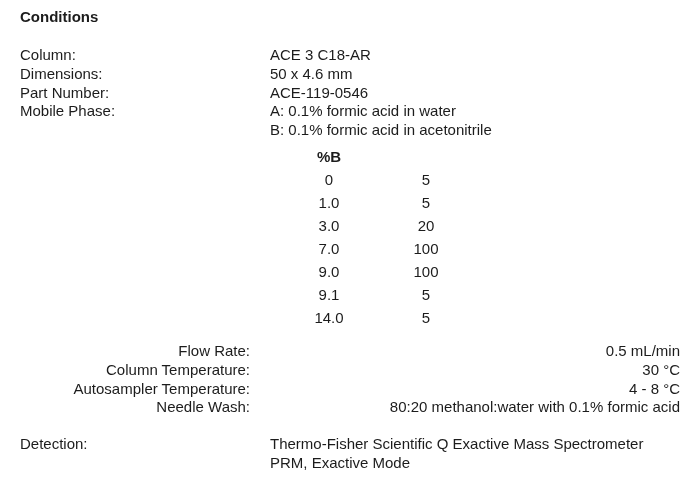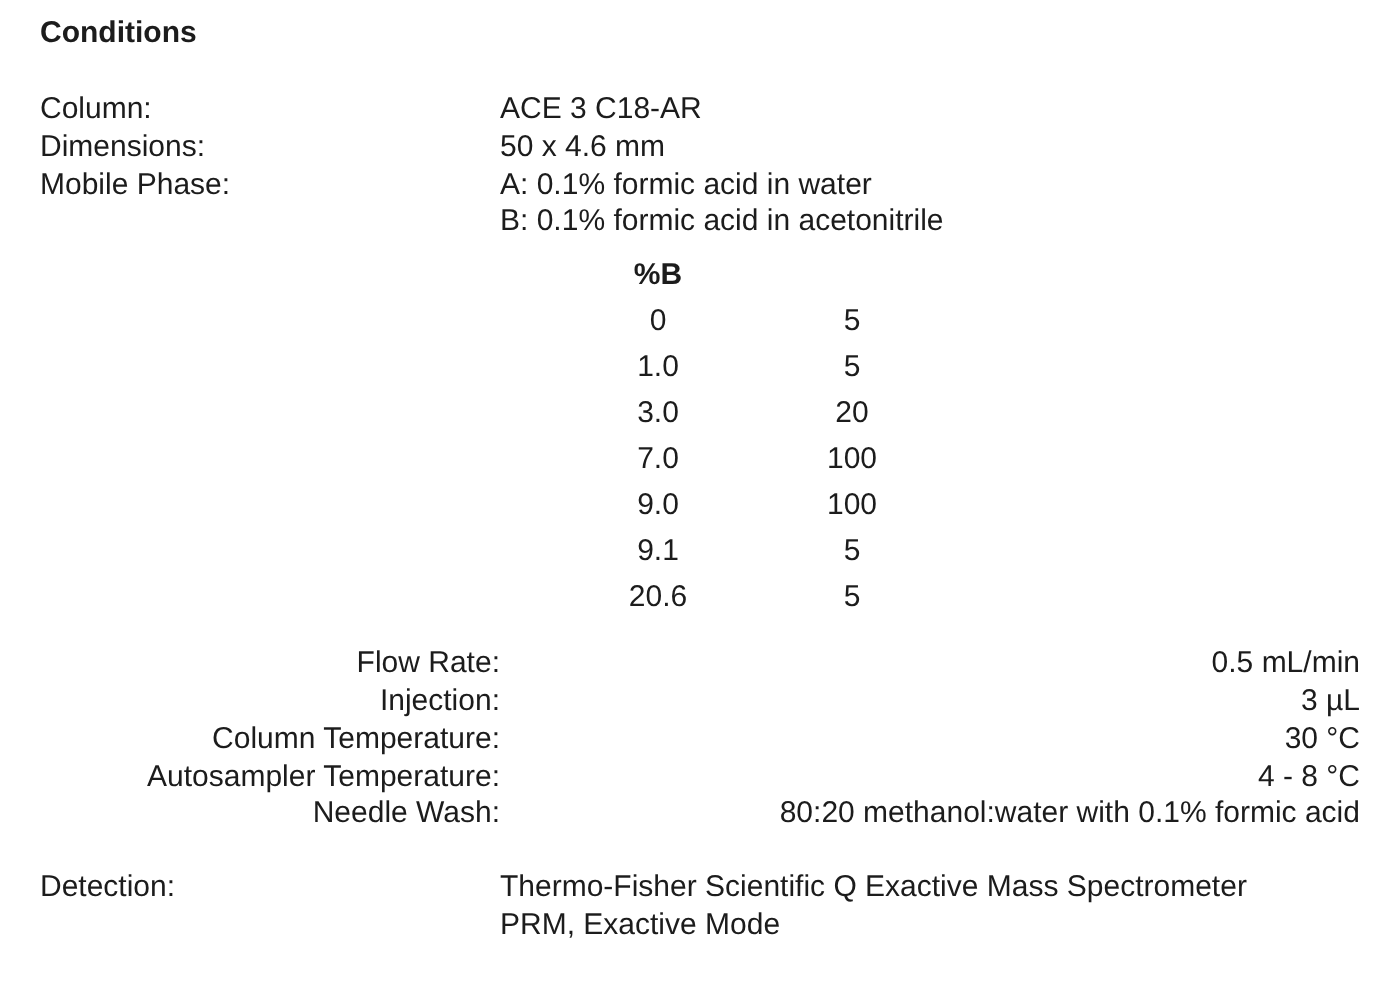"Column:" .param-row { gap: none -> 20px }
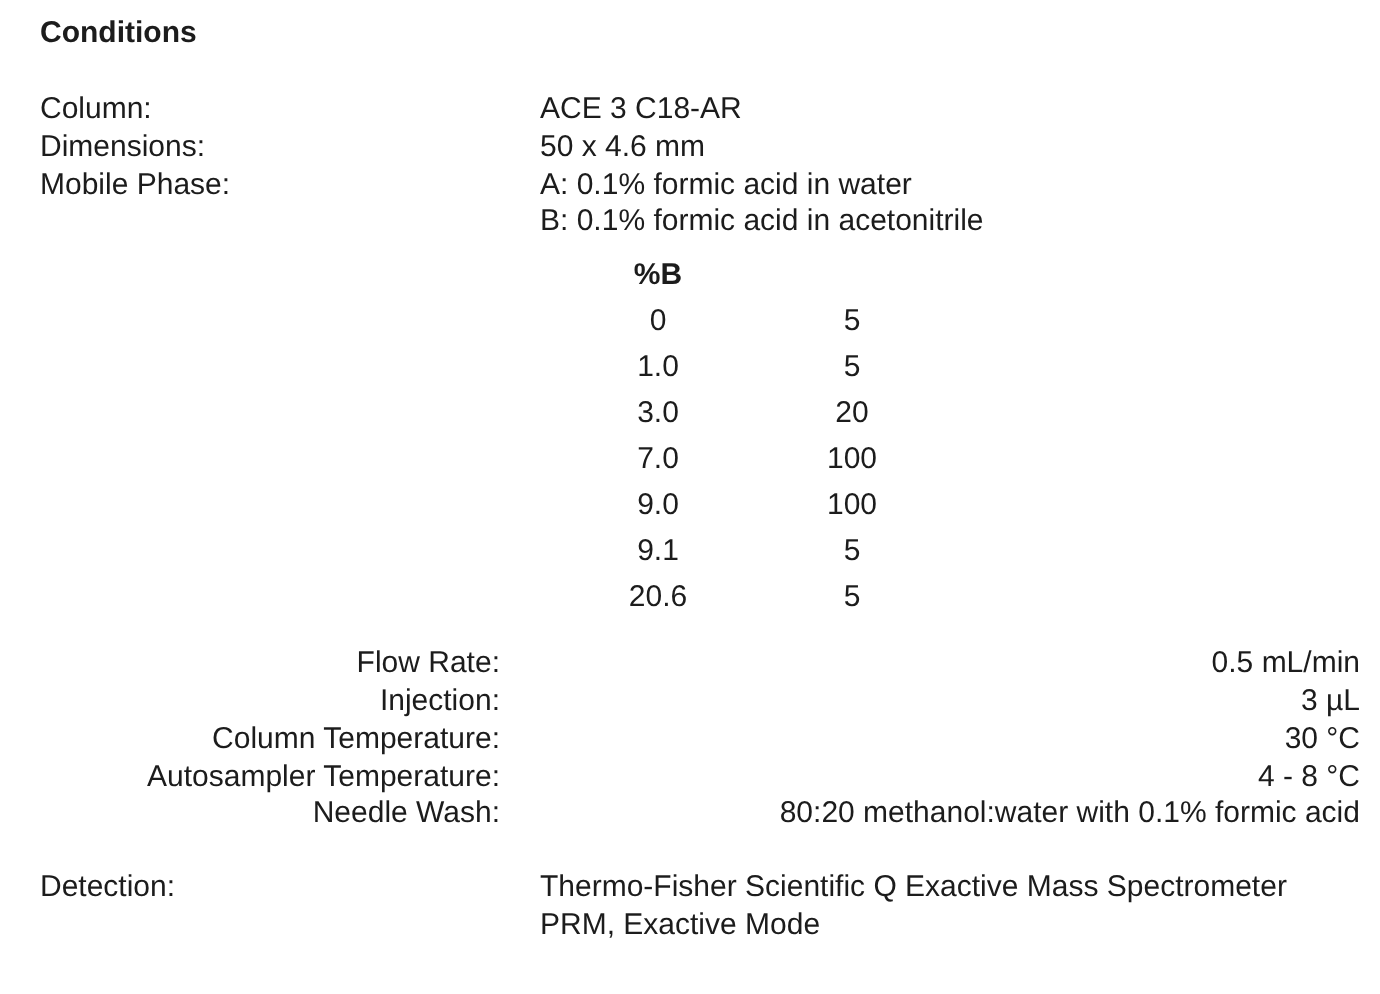"Part Number:" div.param-row { html: none -> <div> <span>Part Number:</span> <span>ACE-119-0546</span> </div> }
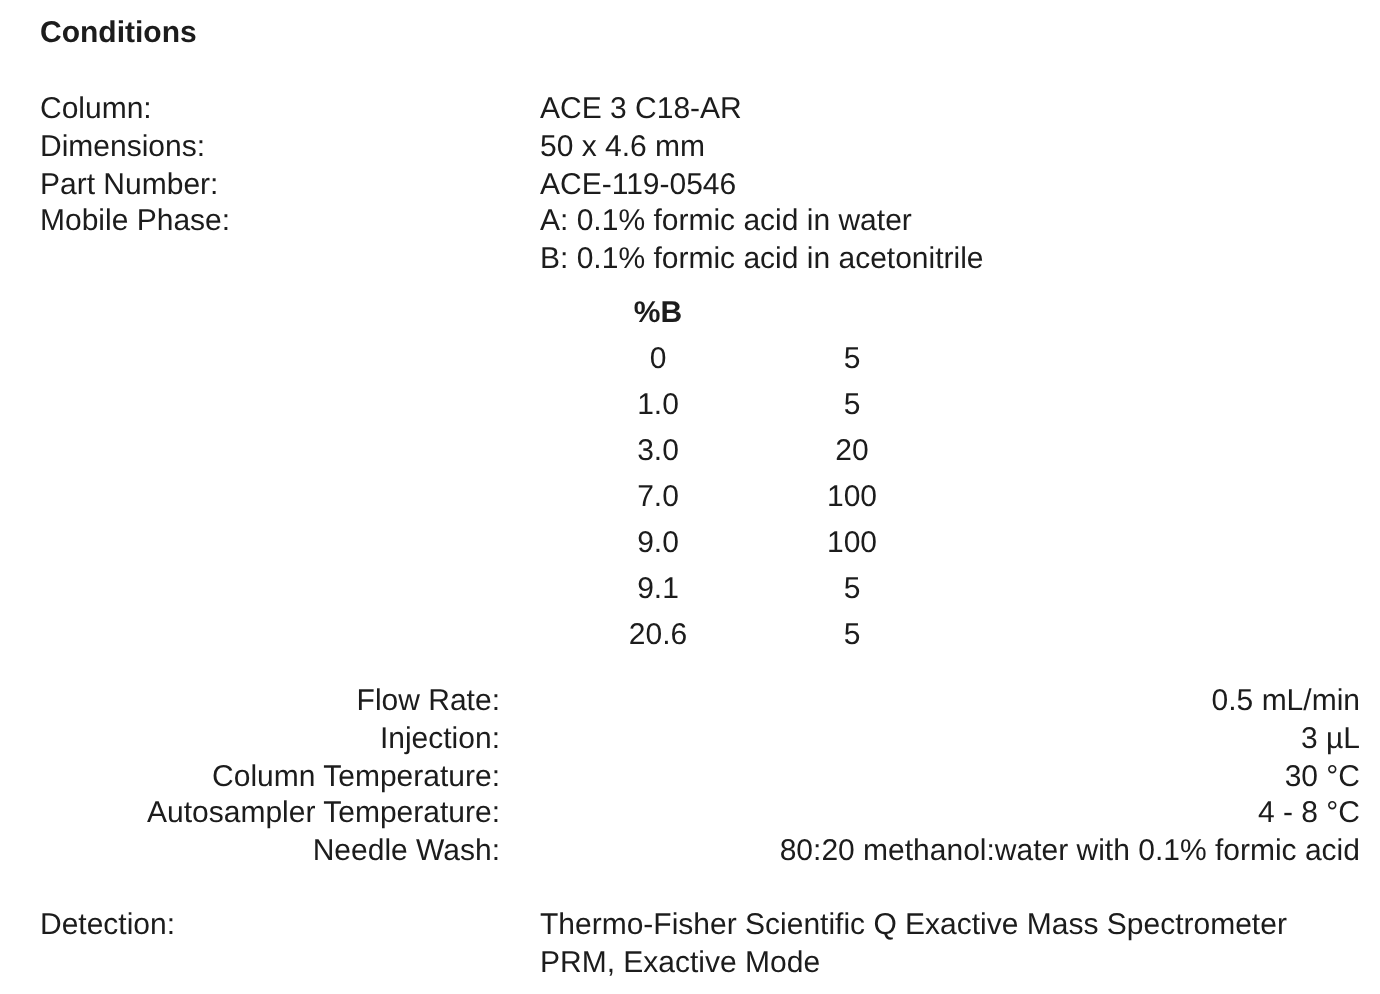"20.6" span { text: 20.6 -> 14.0 }
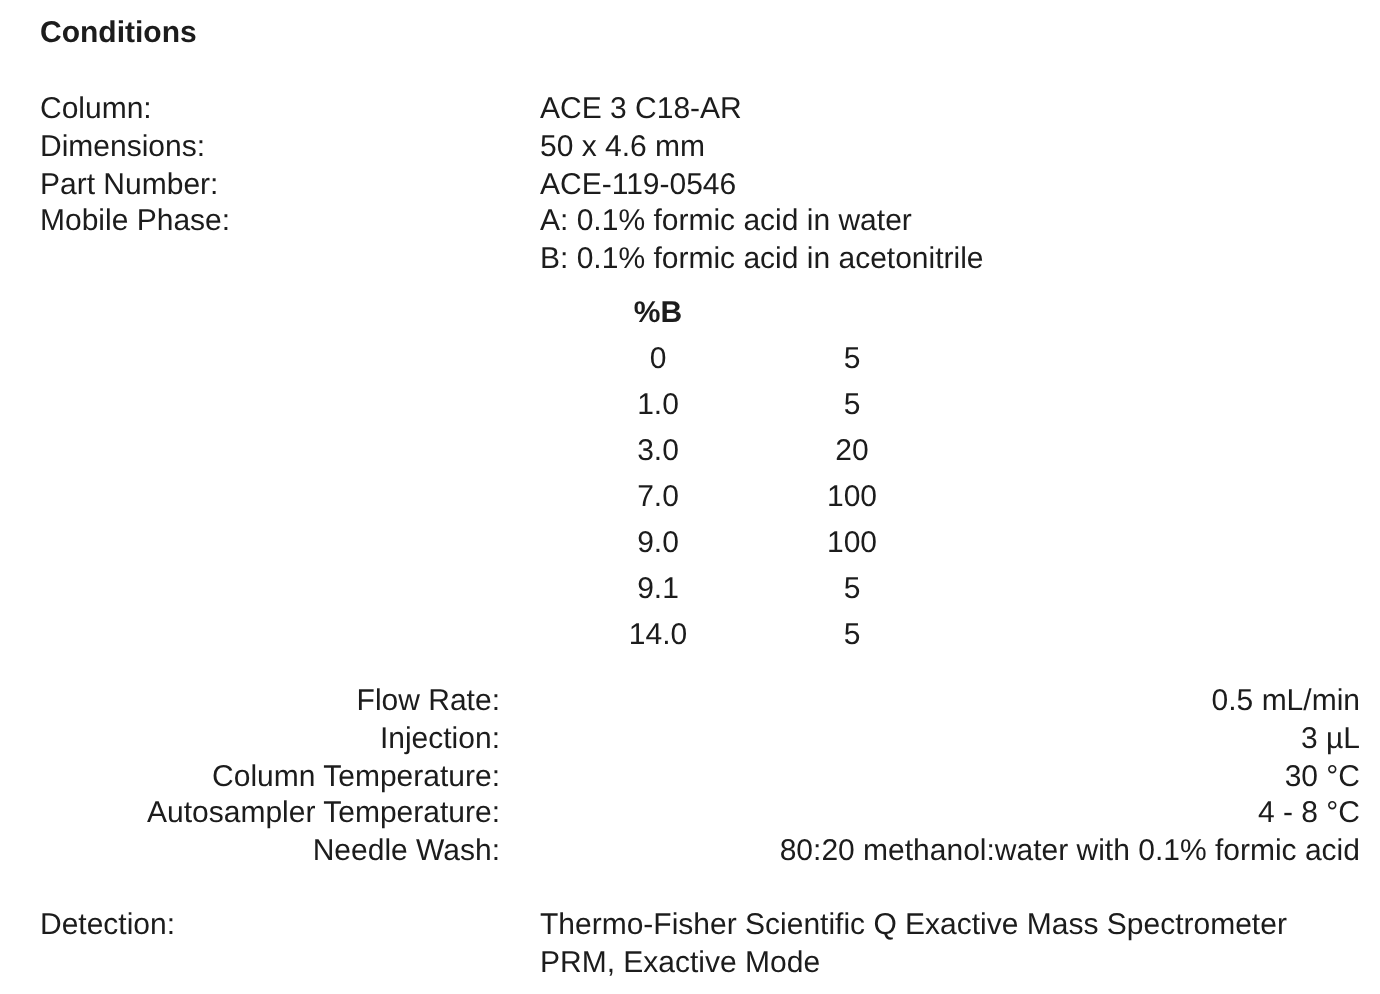"Injection:" div.param-row { html: <div> <span>Injection:</span> <span>3 µL</span> </div> -> none }
